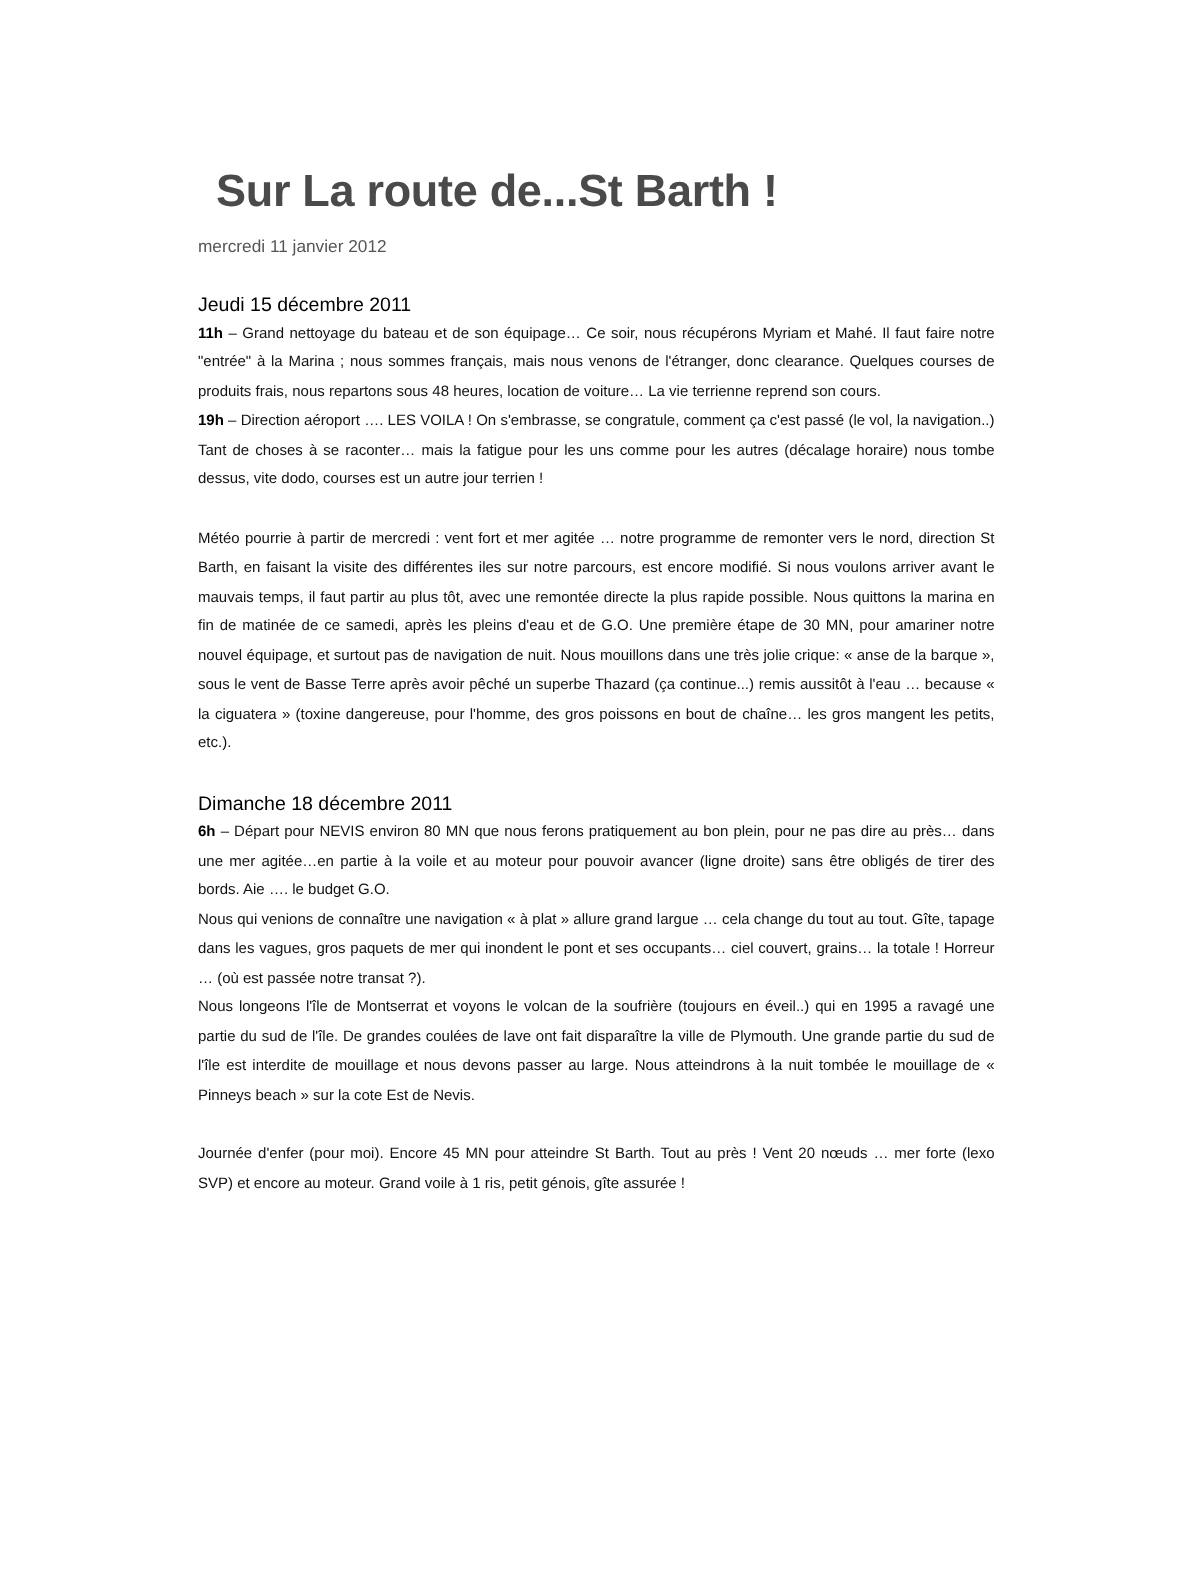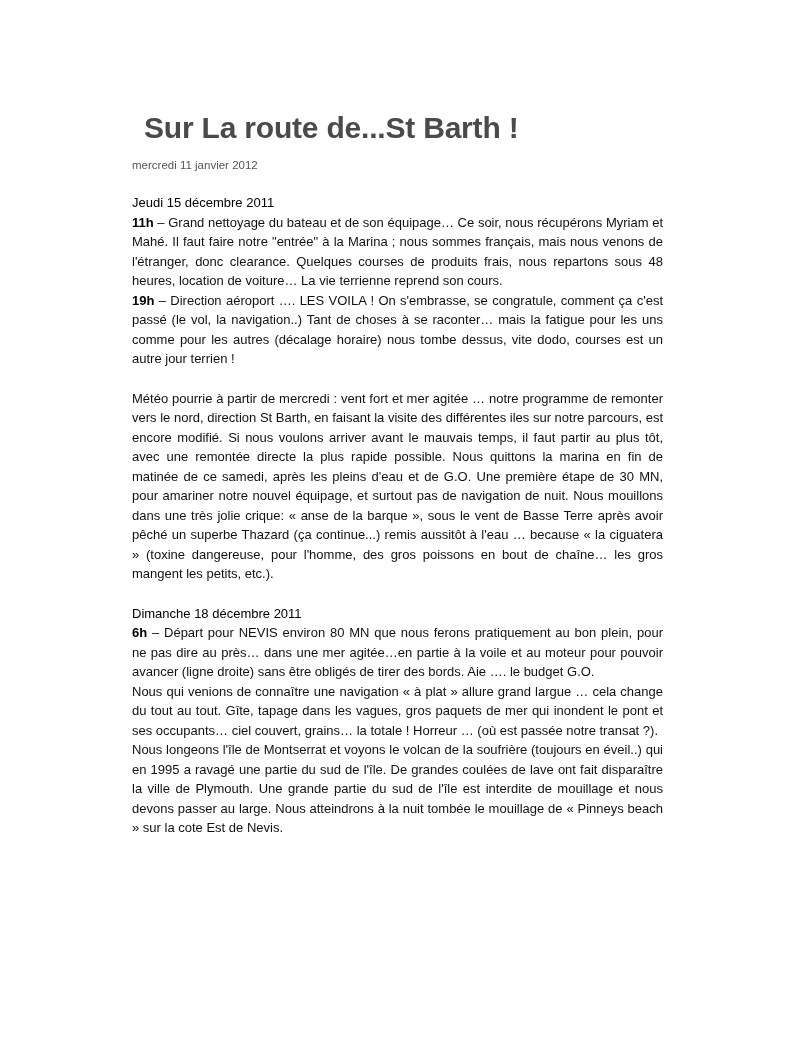"11h – Grand nettoyage du" .para { font-size: 13px -> 10px }
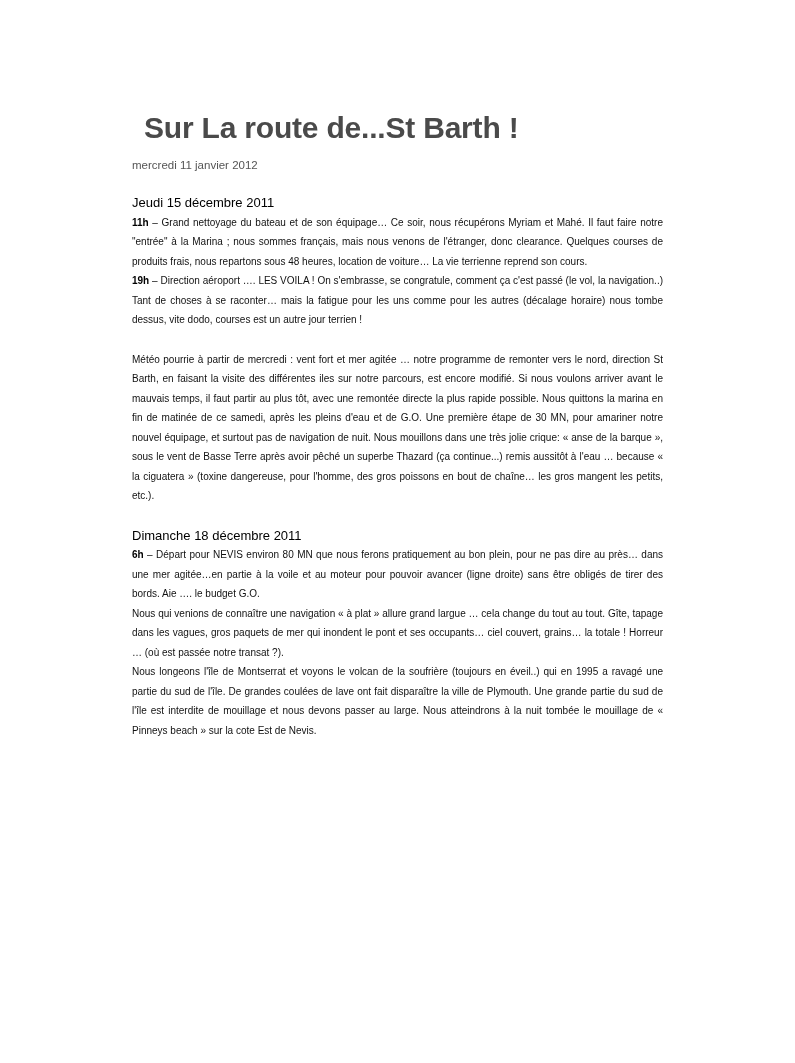"Journée d'enfer (pour moi). Encore" p.para { html: none -> <p><span>Journée d'enfer (pour moi). Encore 45 MN pour atteindre St Barth. Tout au près ! Vent 20 nœuds … mer forte (lexo SVP) et encore au moteur. Grand voile à 1 ris, petit génois, gîte assurée !</span></p> }
